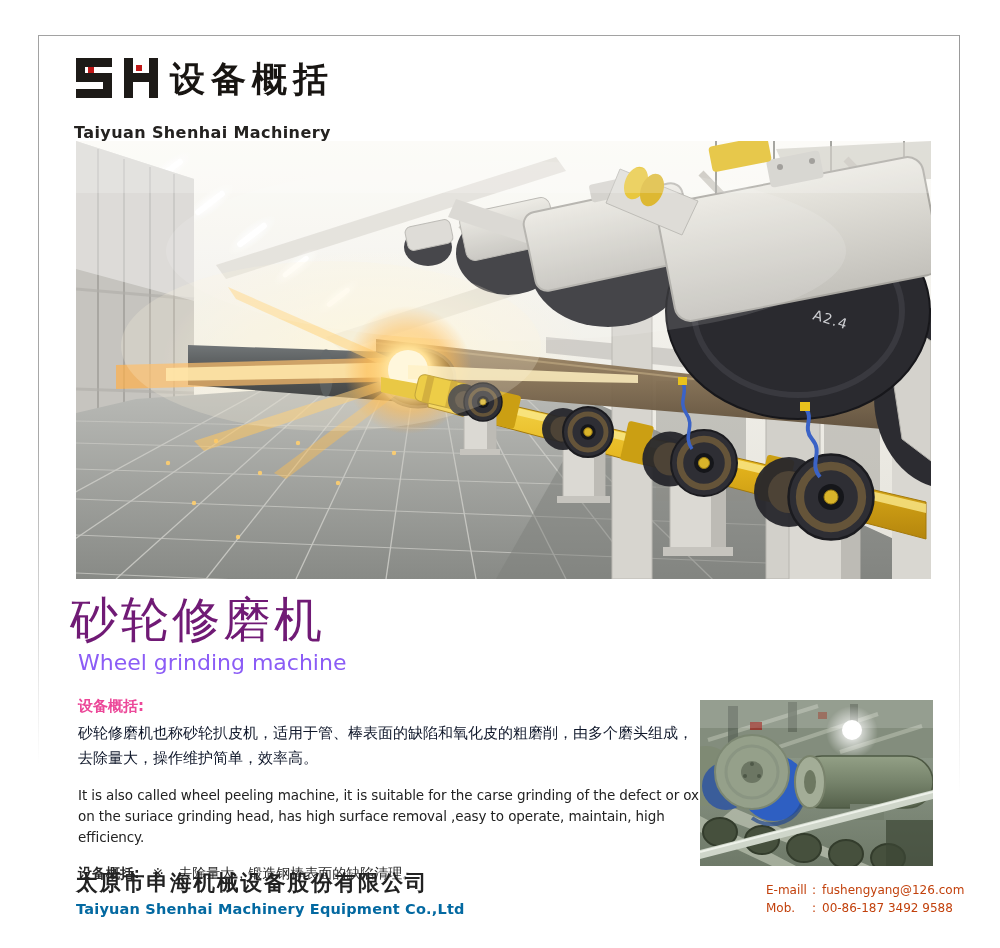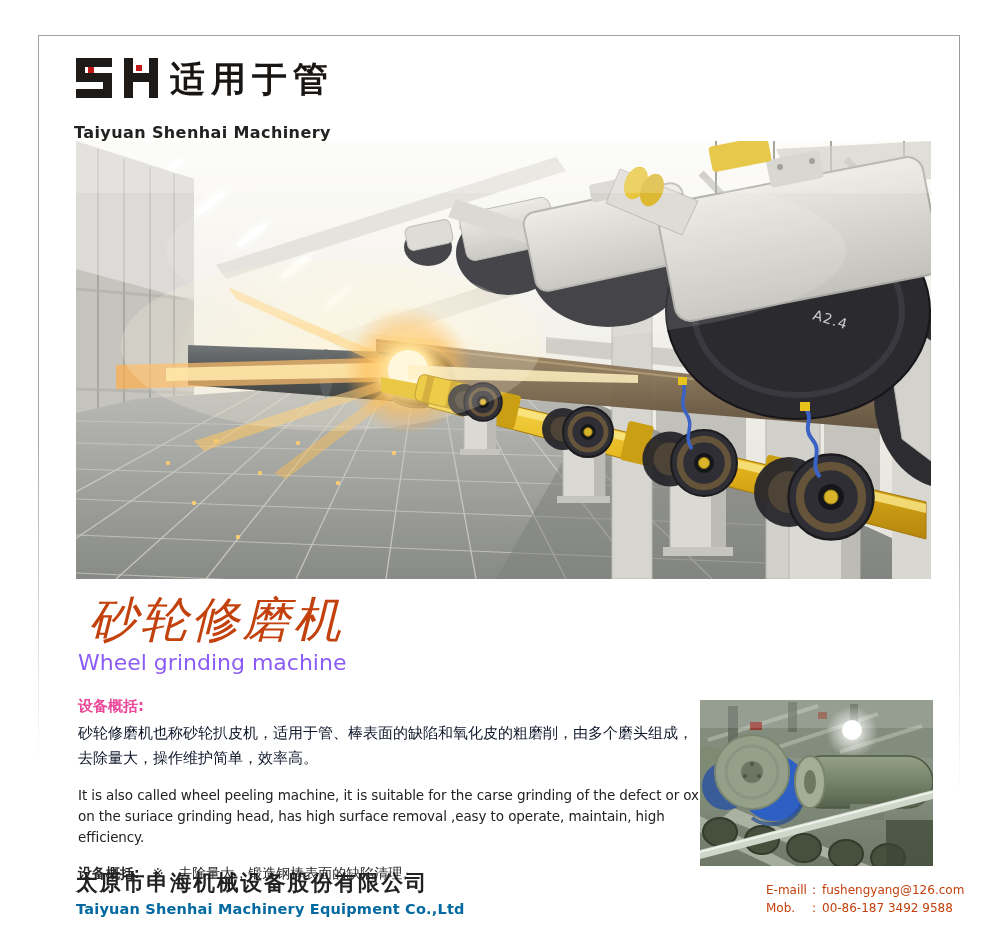"适用于管" span.logo-cn { text: 适用于管 -> 设备概括 }
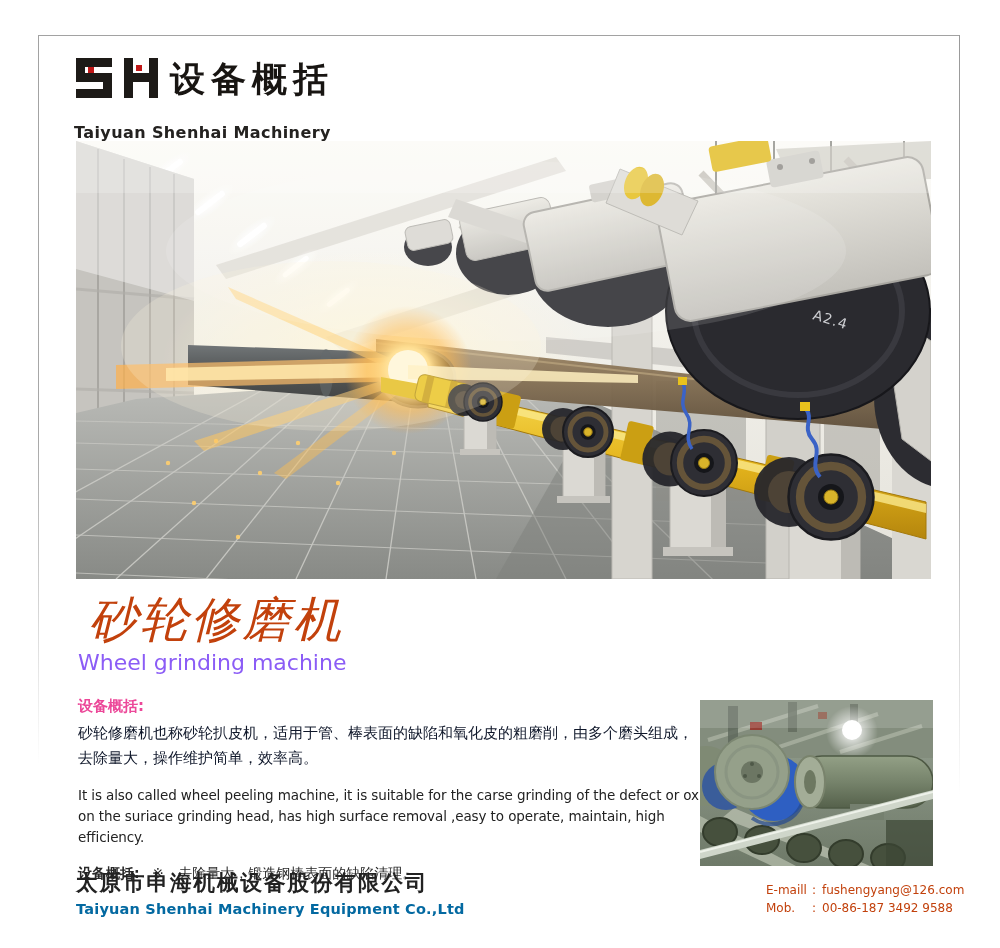"砂轮修磨机" .title-cn { color: #c2410c -> #701a75; font-style: italic -> none; left: 89px -> 70px }
